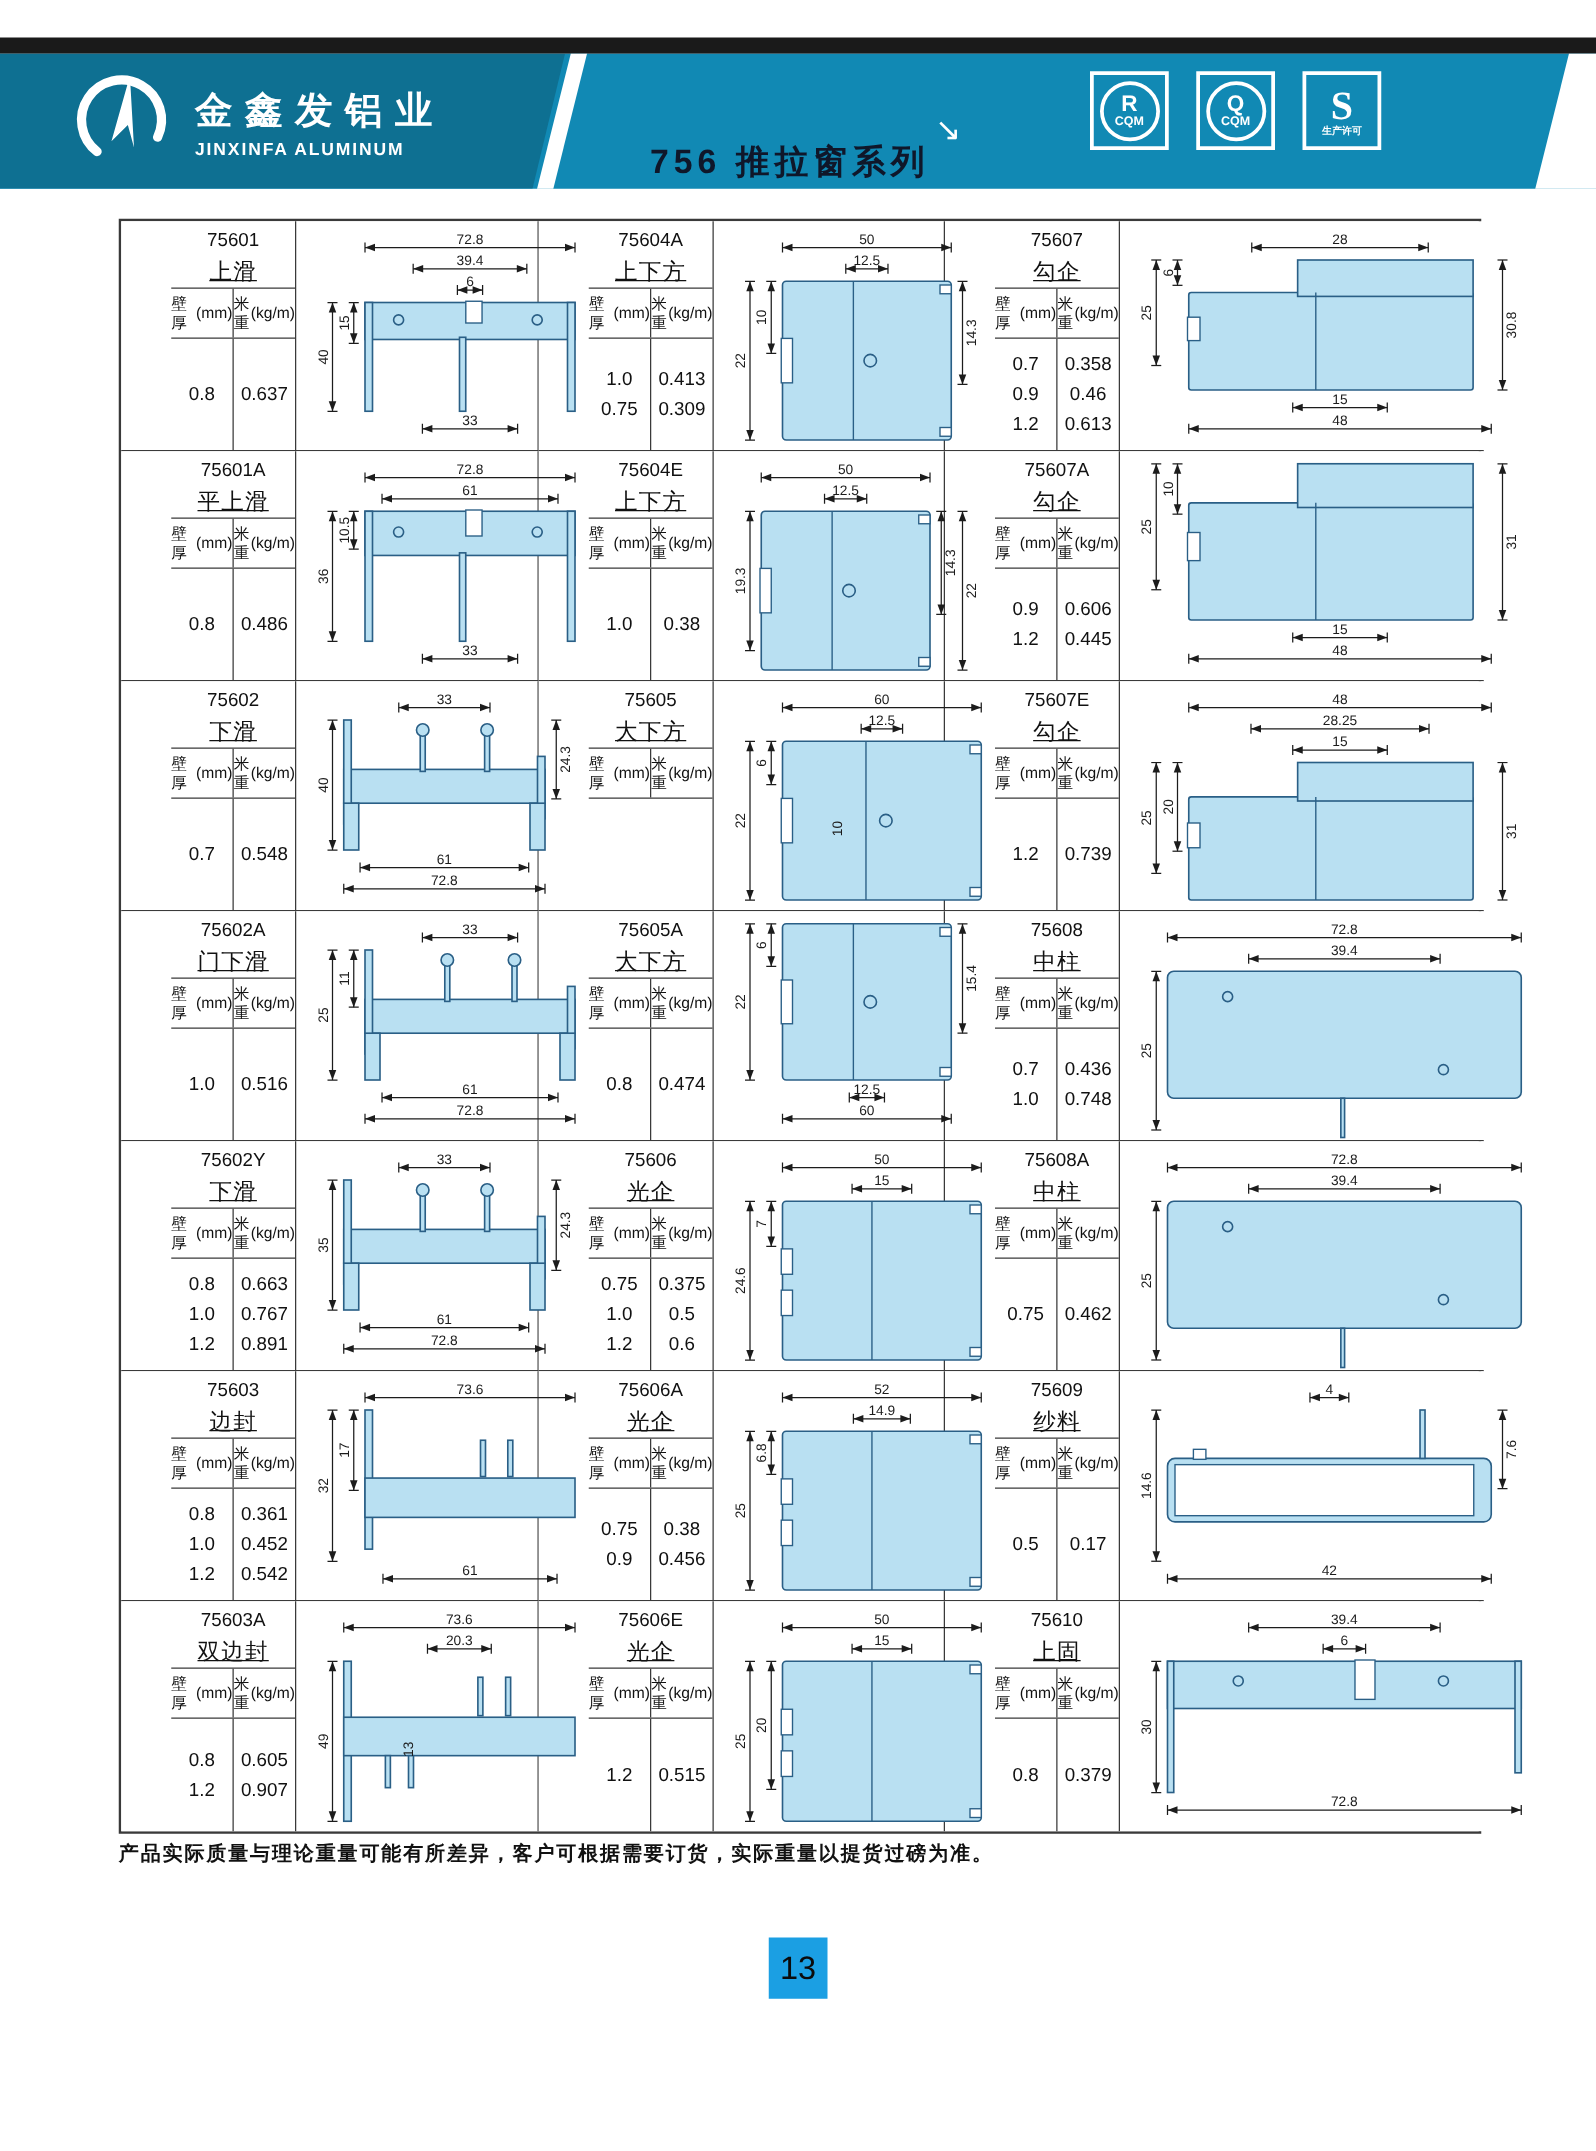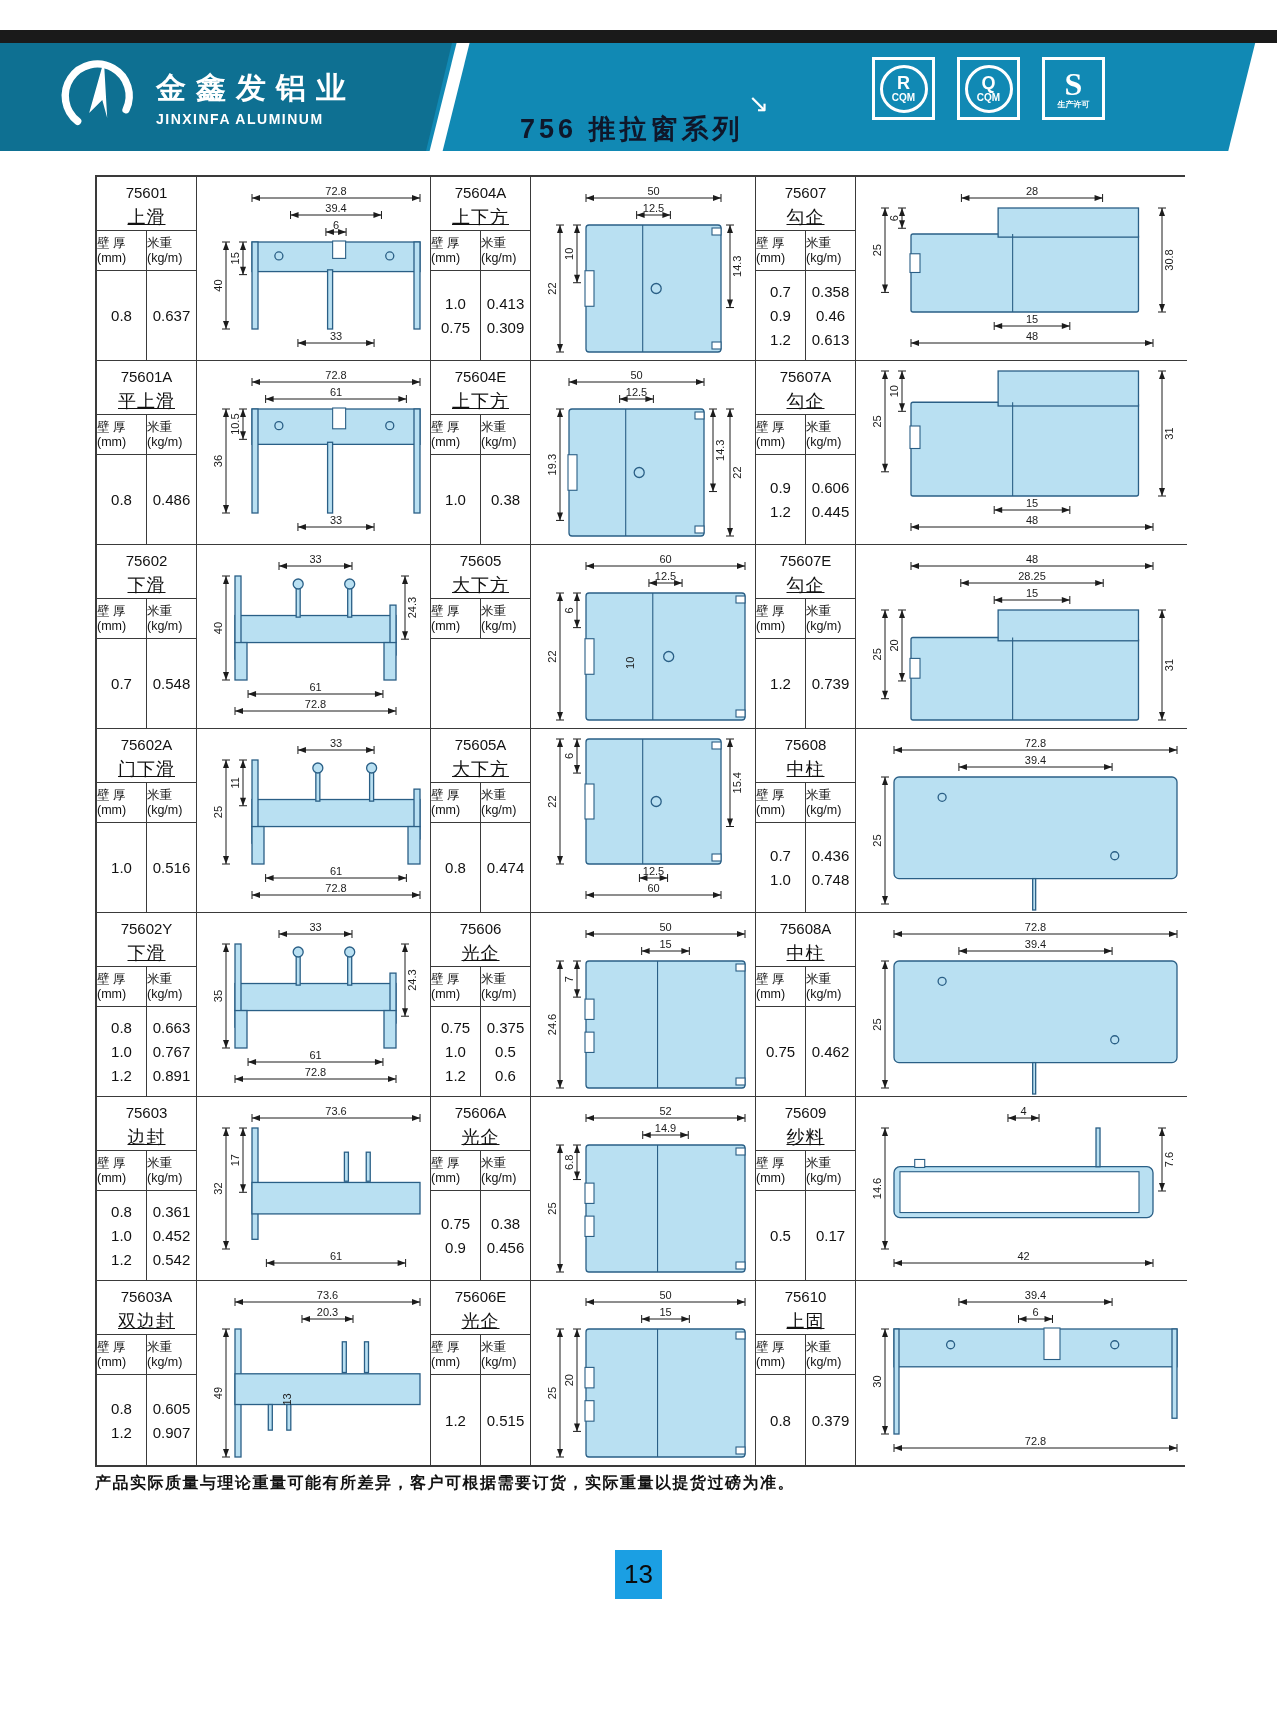"75601" .cell { padding-left: none -> 40px }
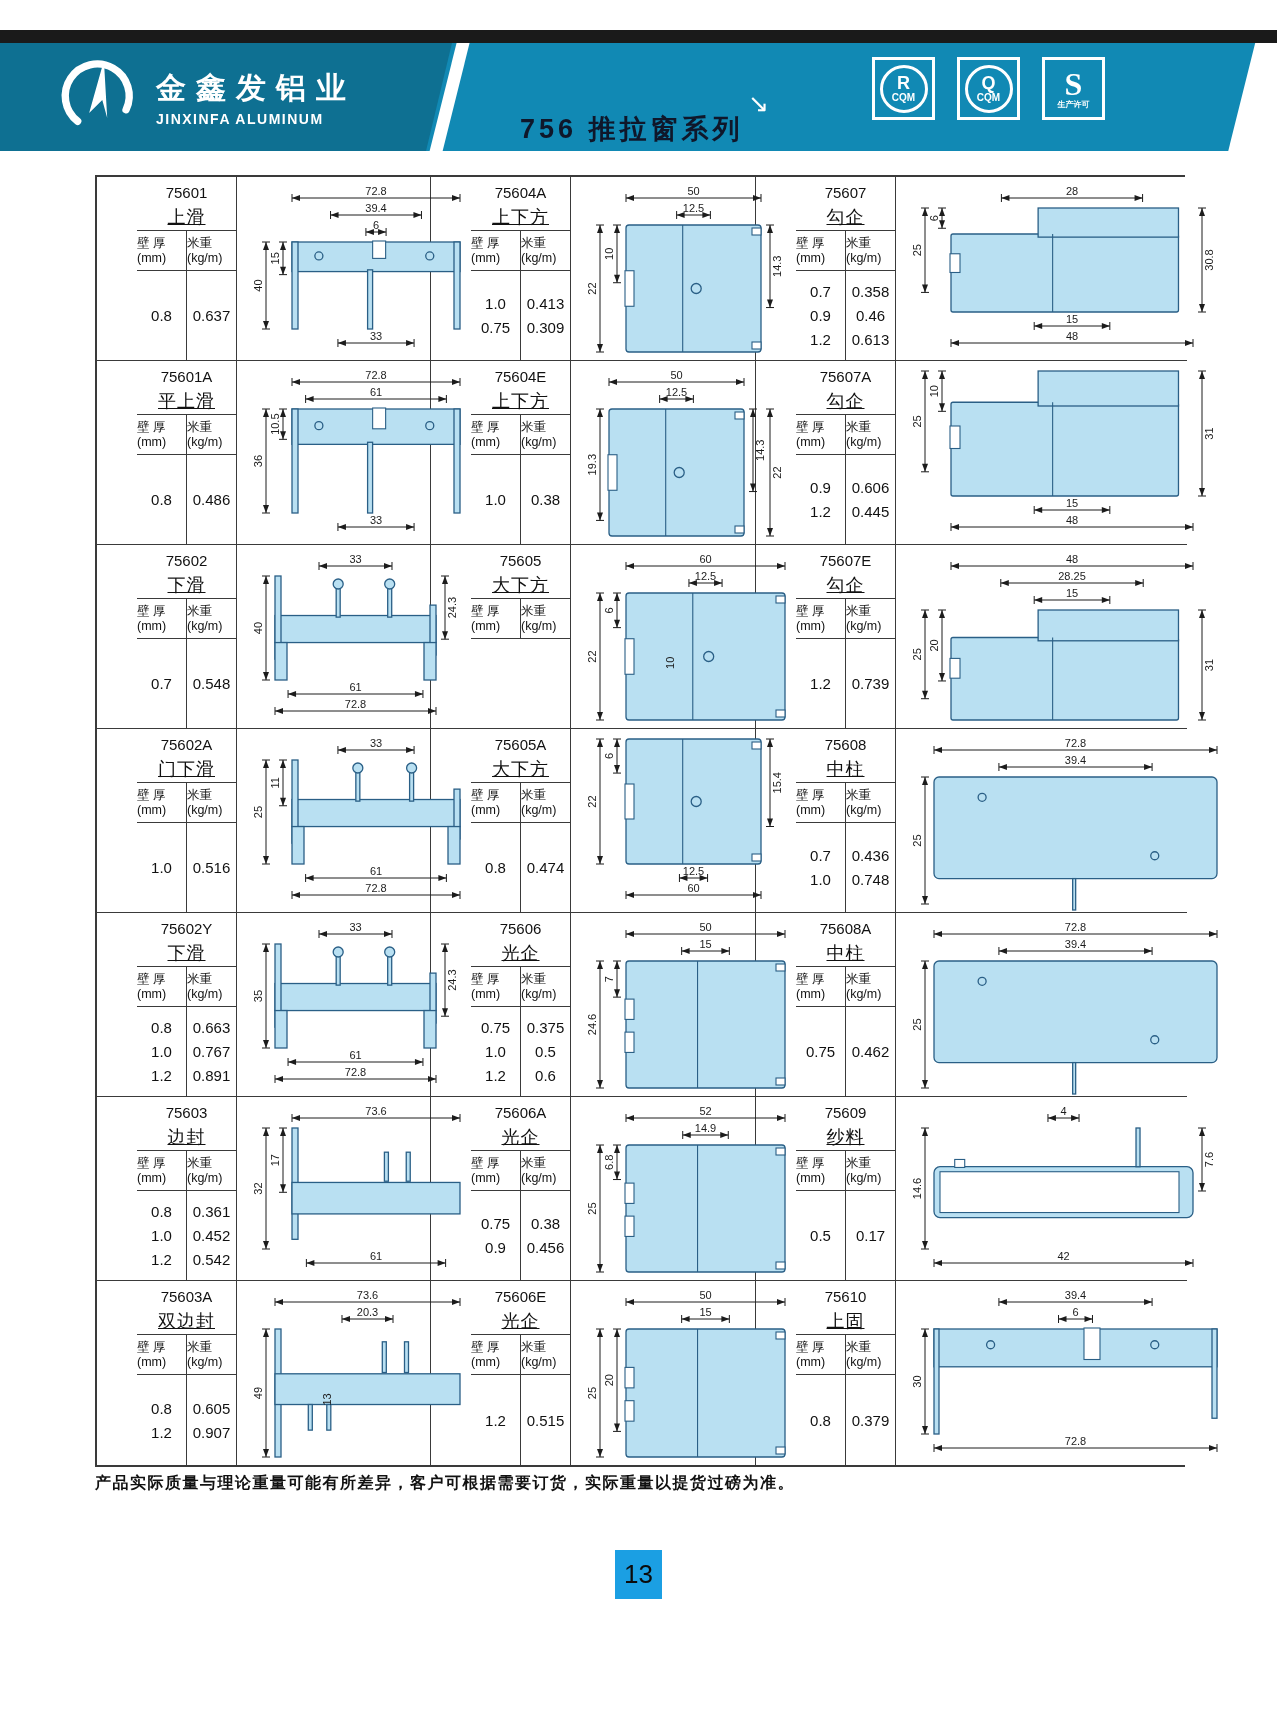"壁 厚" .icol { align-items: flex-start -> center; flex-direction: column -> row }
